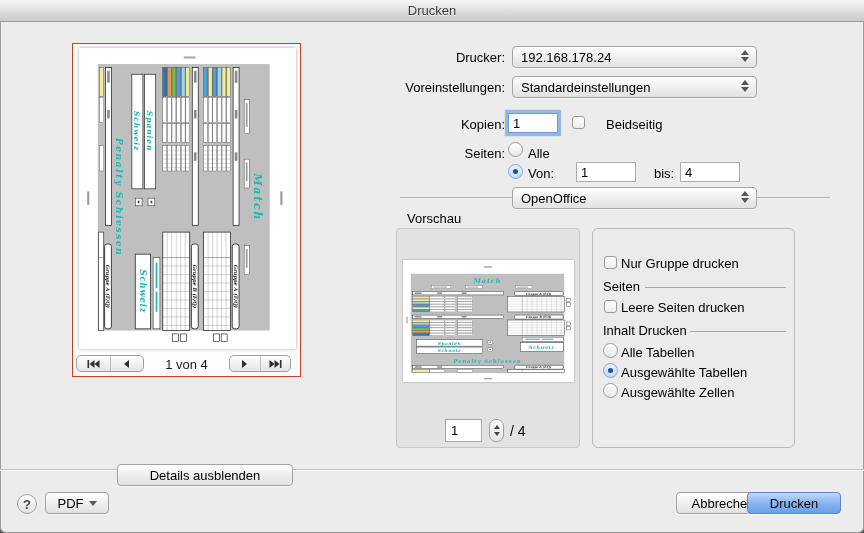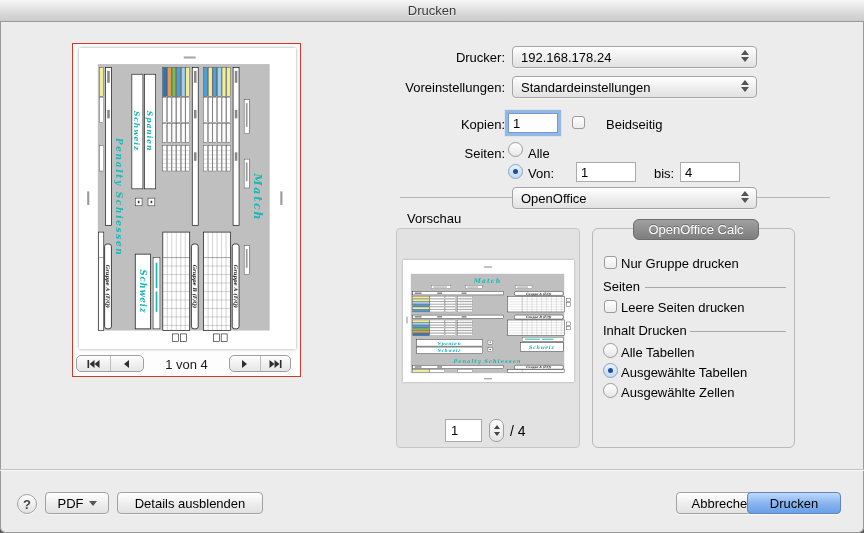"OpenOffice Calc" div.calc-tab { html: <div>OpenOffice Calc</div> -> none }
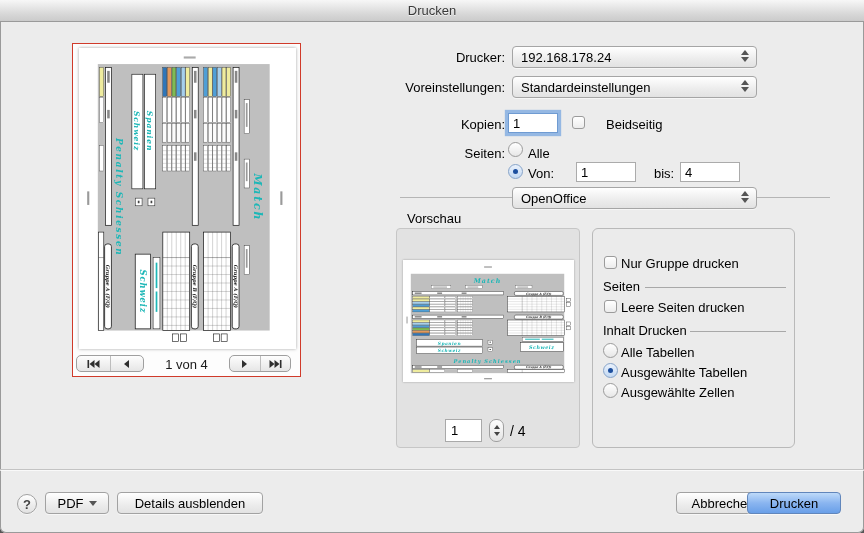"Details ausblenden" div.btn { top: 492px -> 464px; width: 146px -> 176px }
